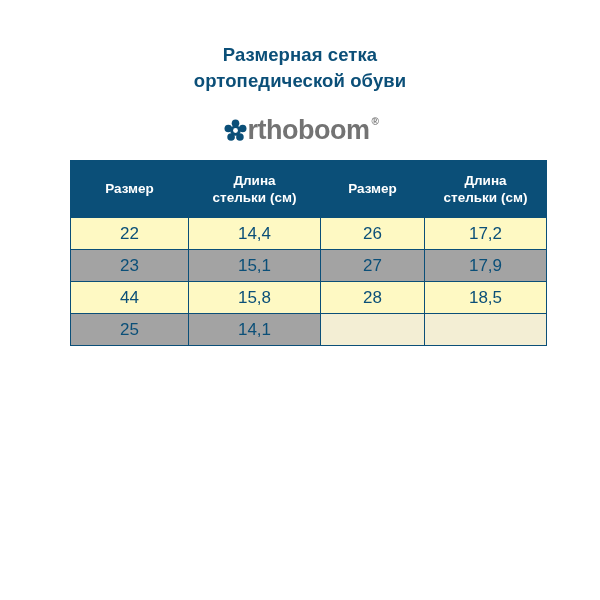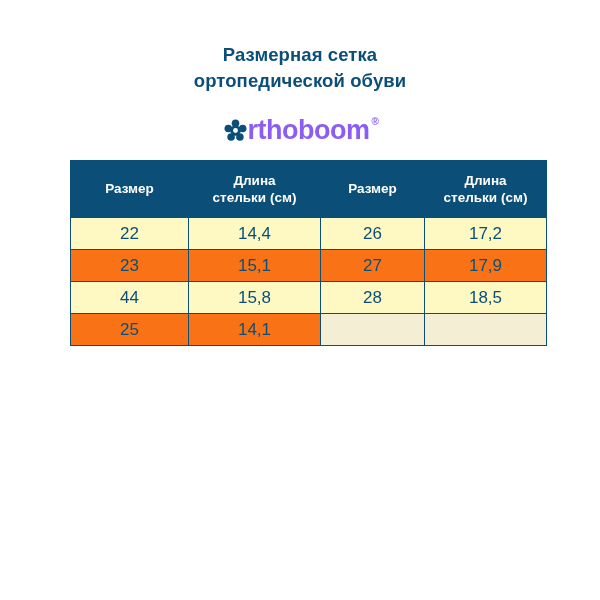"rthoboom ®" .logo { color: #8b5cf6 -> #737373 }
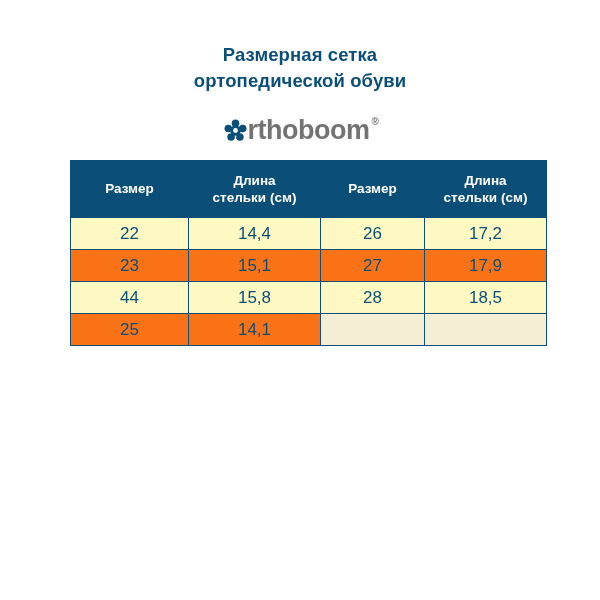"23" table.size-table tr.alt td { background: #f97316 -> #a3a3a3 }
